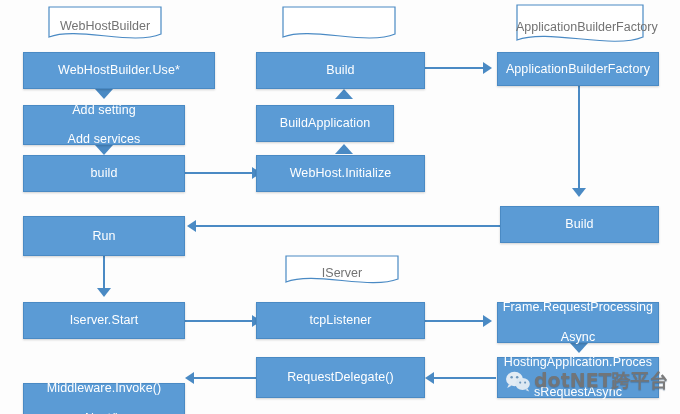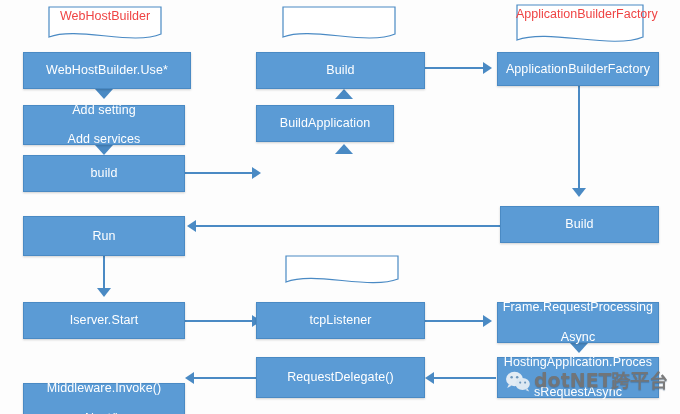"WebHostBuilder" .doclabel { align-items: flex-start -> center; color: #ef4444 -> #737373 }
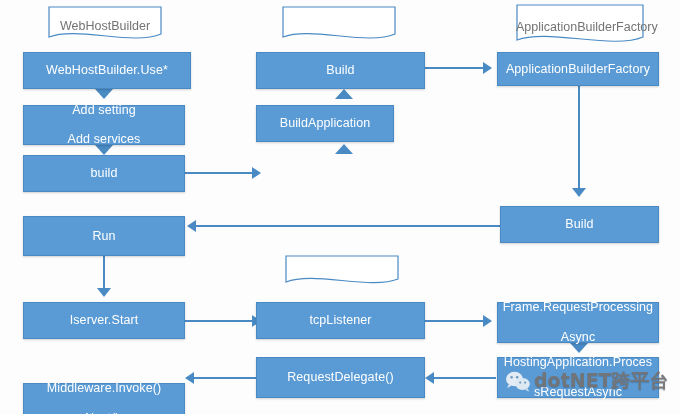"WebHostBuilder.Use*" div.box { width: 168px -> 192px }
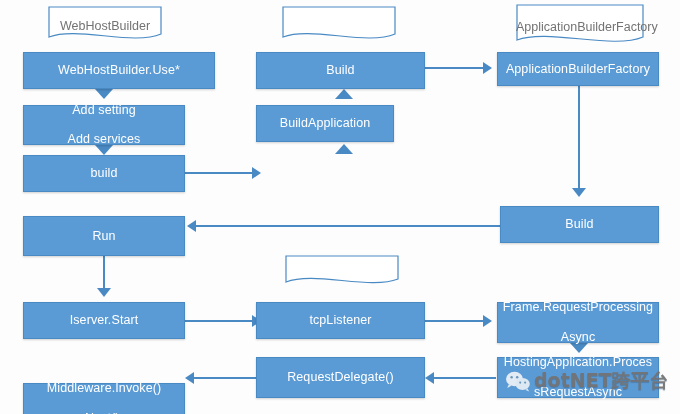"WebHost.Initialize" div.box { html: none -> <div> <span>WebHost.Initialize</span> </div> }
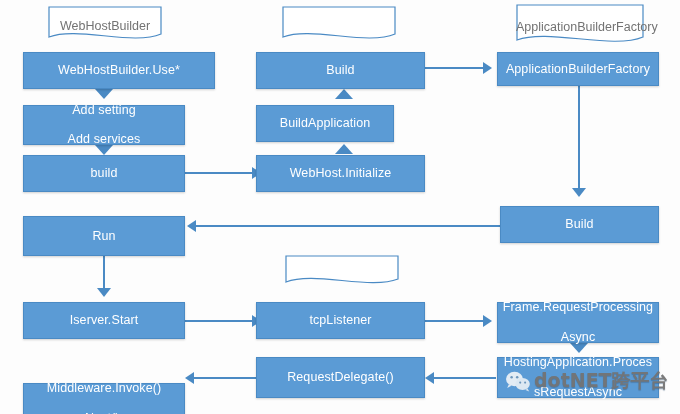"IServer" span { html: none -> <span>IServer</span> }
